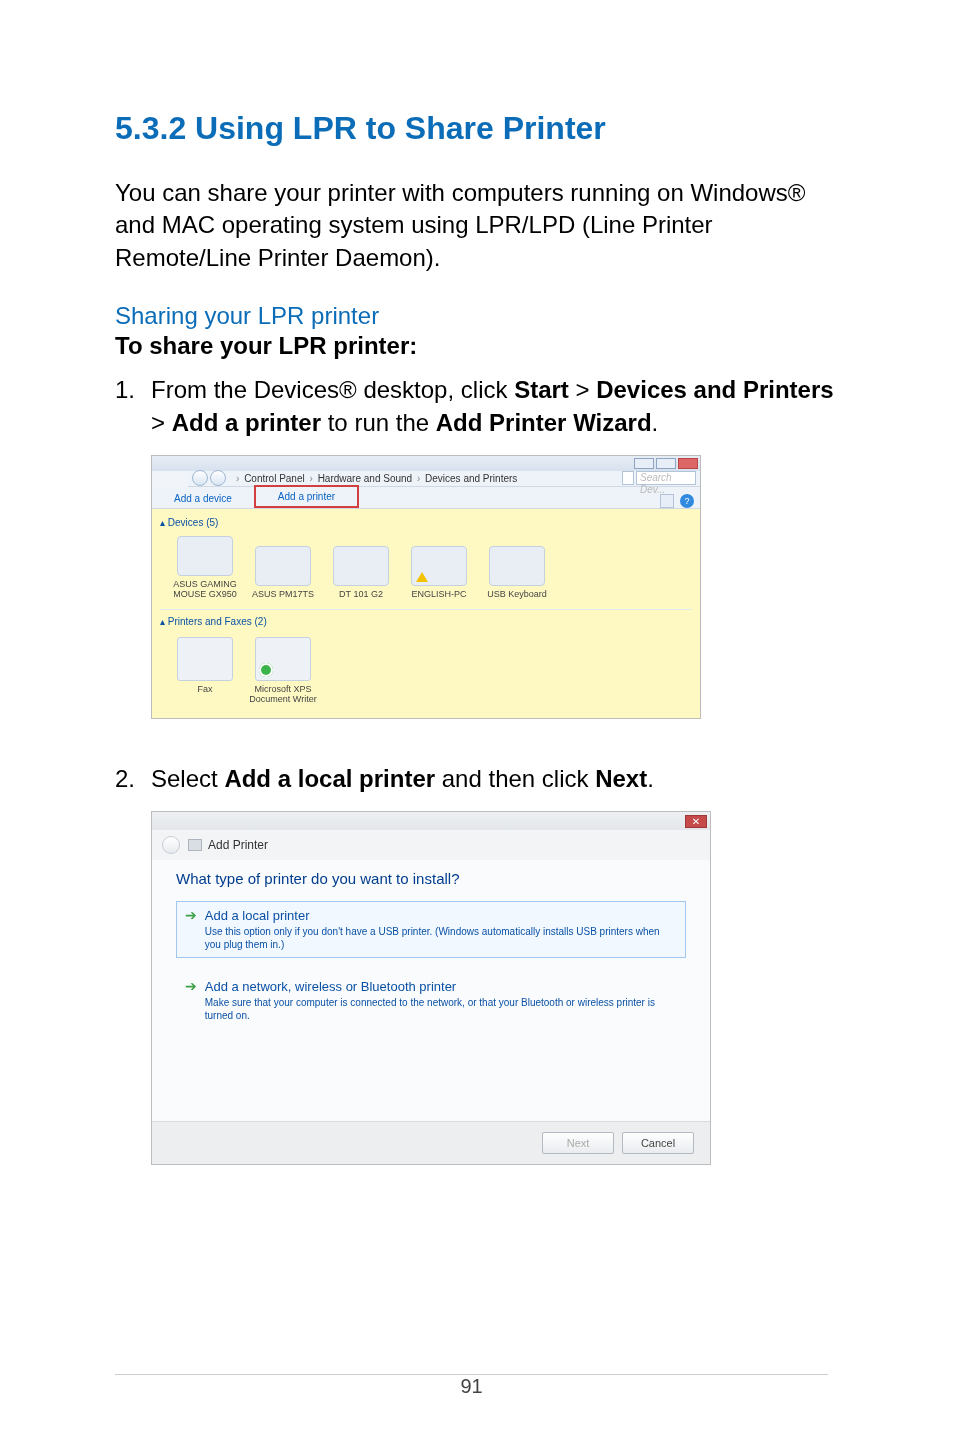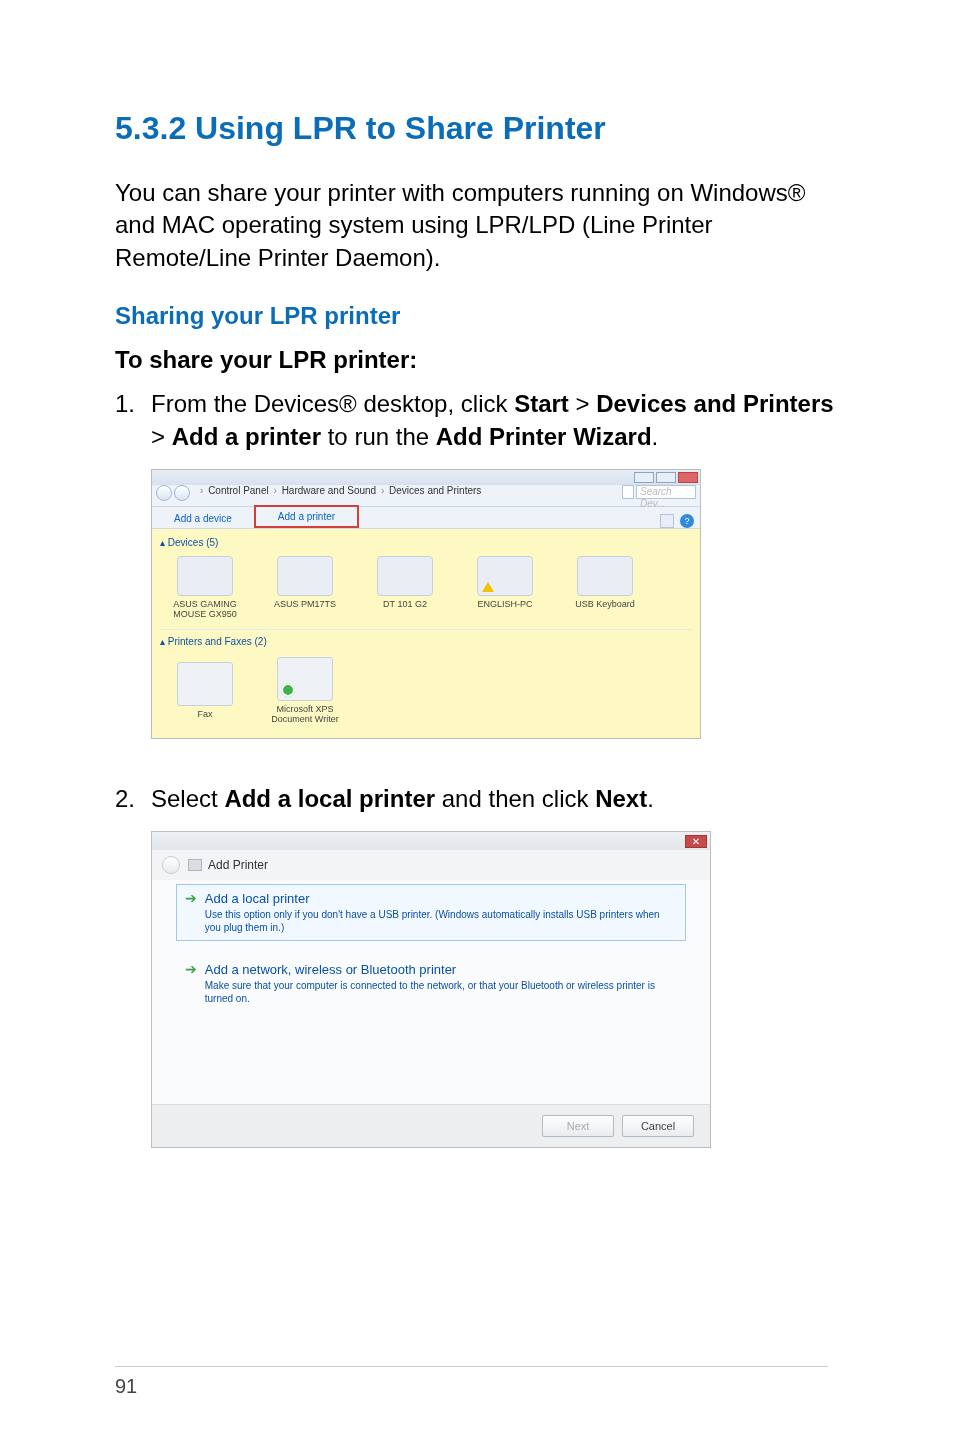"Sharing your LPR printer" .sharing-heading { font-weight: 700 -> 400; margin-bottom: 16px -> 2px }
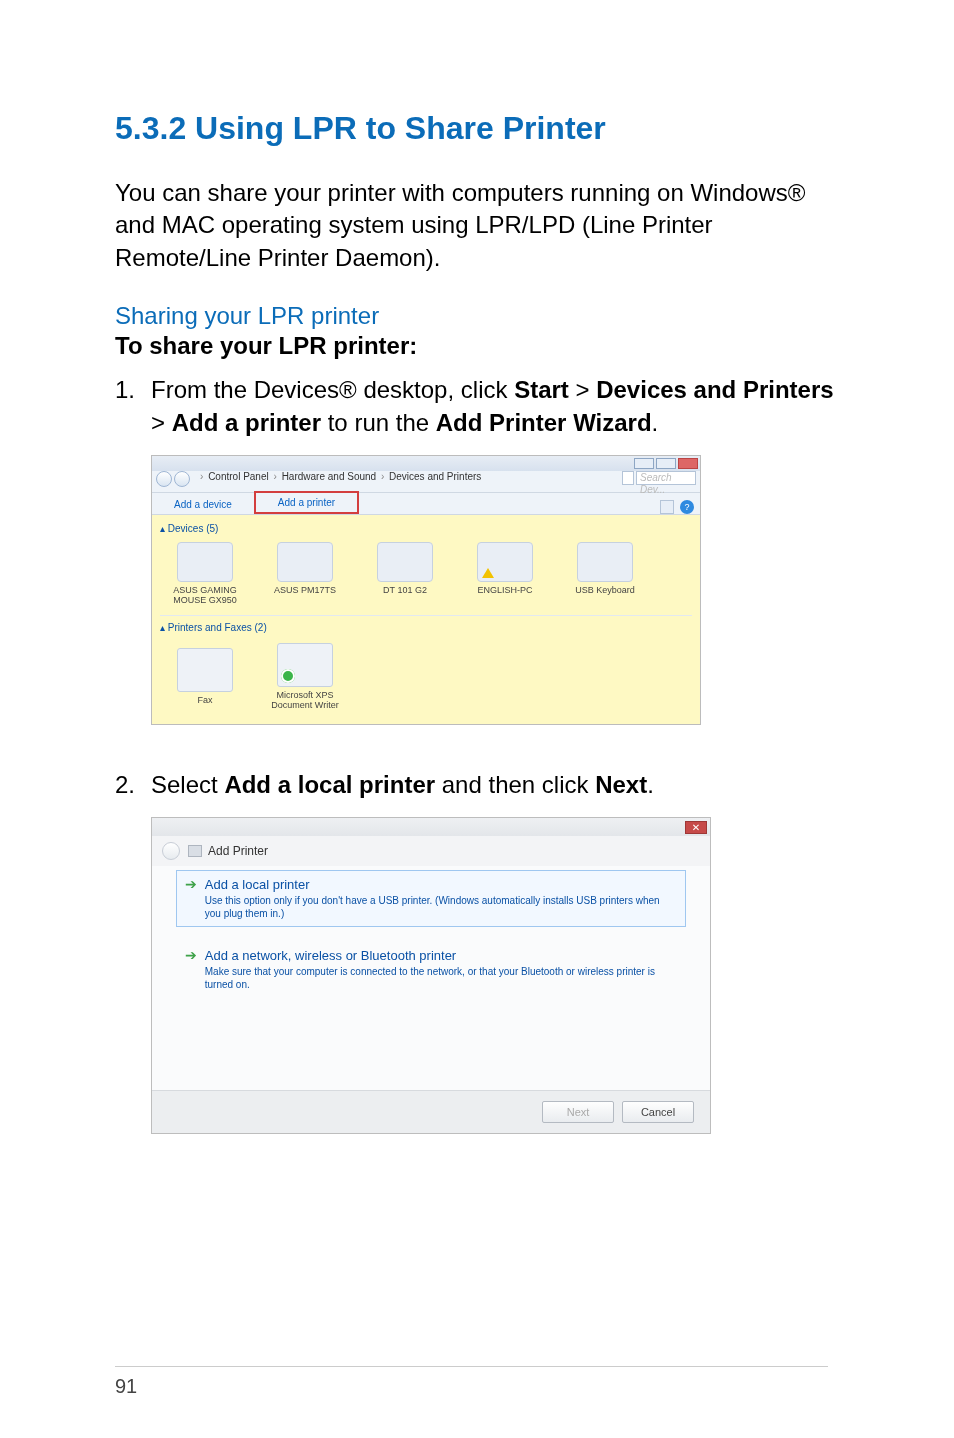"› Control Panel › Hardware" .s1-navrow { align-items: flex-start -> center; height: 22px -> 16px; margin-left: none -> 36px }
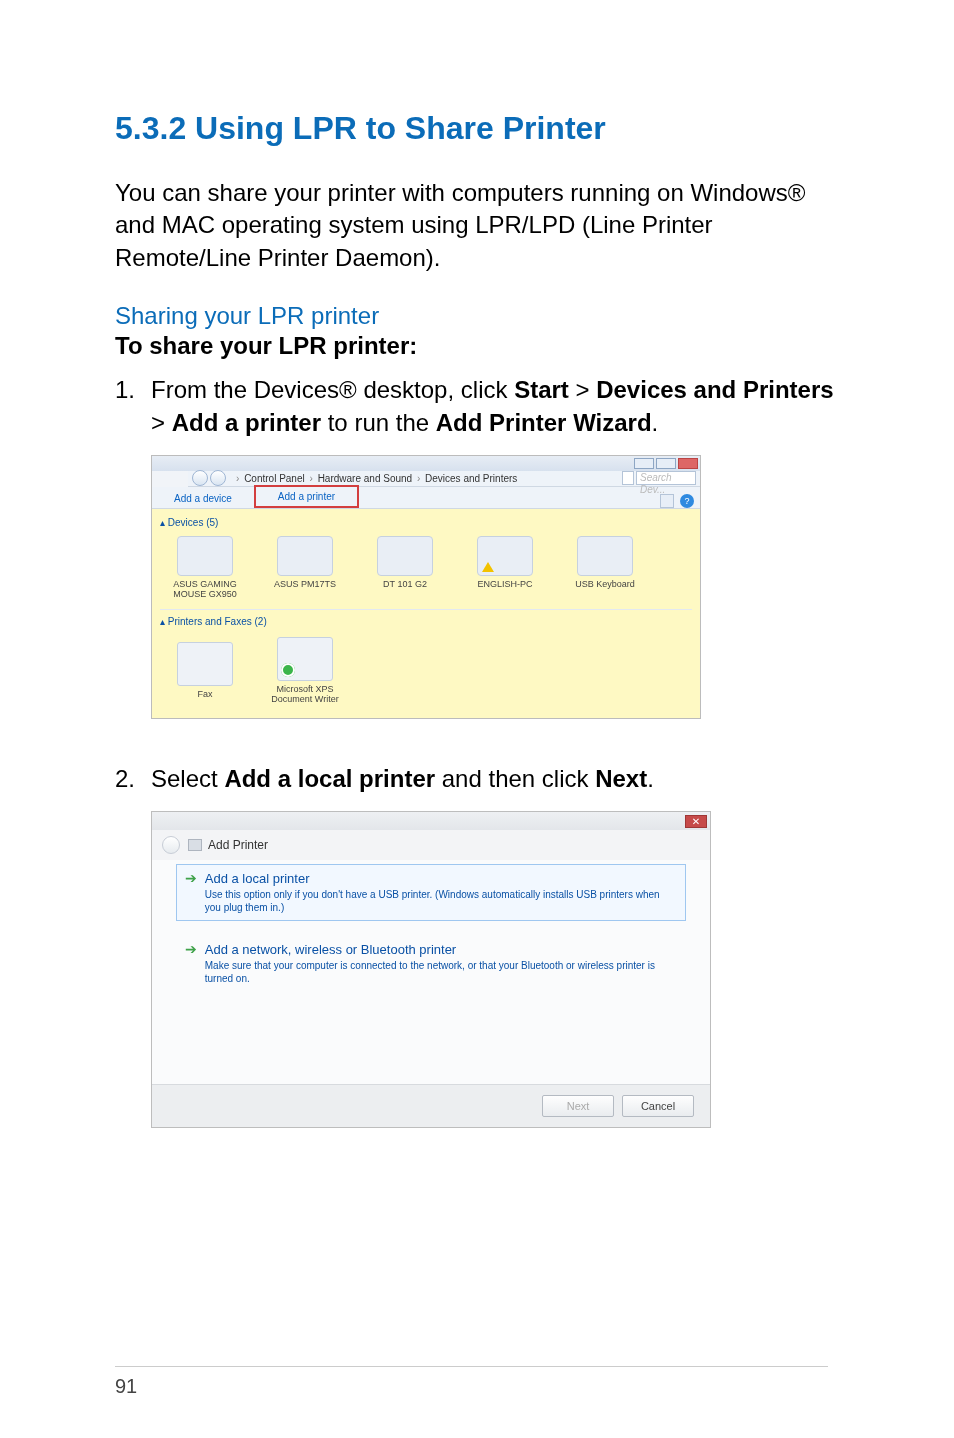"ASUS GAMING MOUSE GX950" .s1-devices-row { align-items: none -> flex-end; gap: 22px -> none }
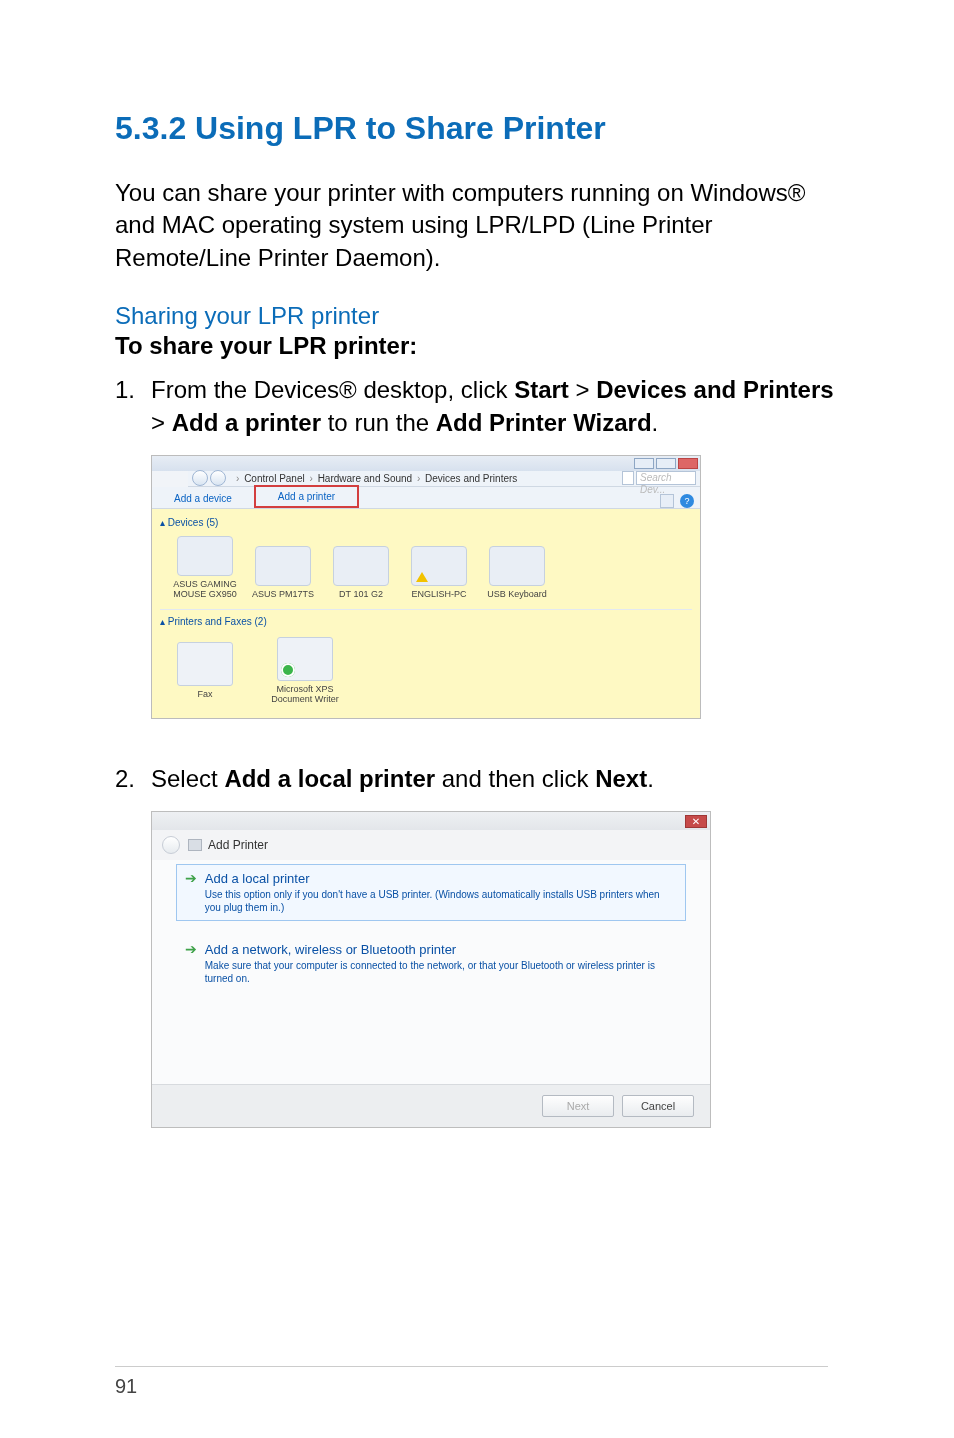"Fax" .s1-faxrow { align-items: center -> none; gap: 22px -> none }
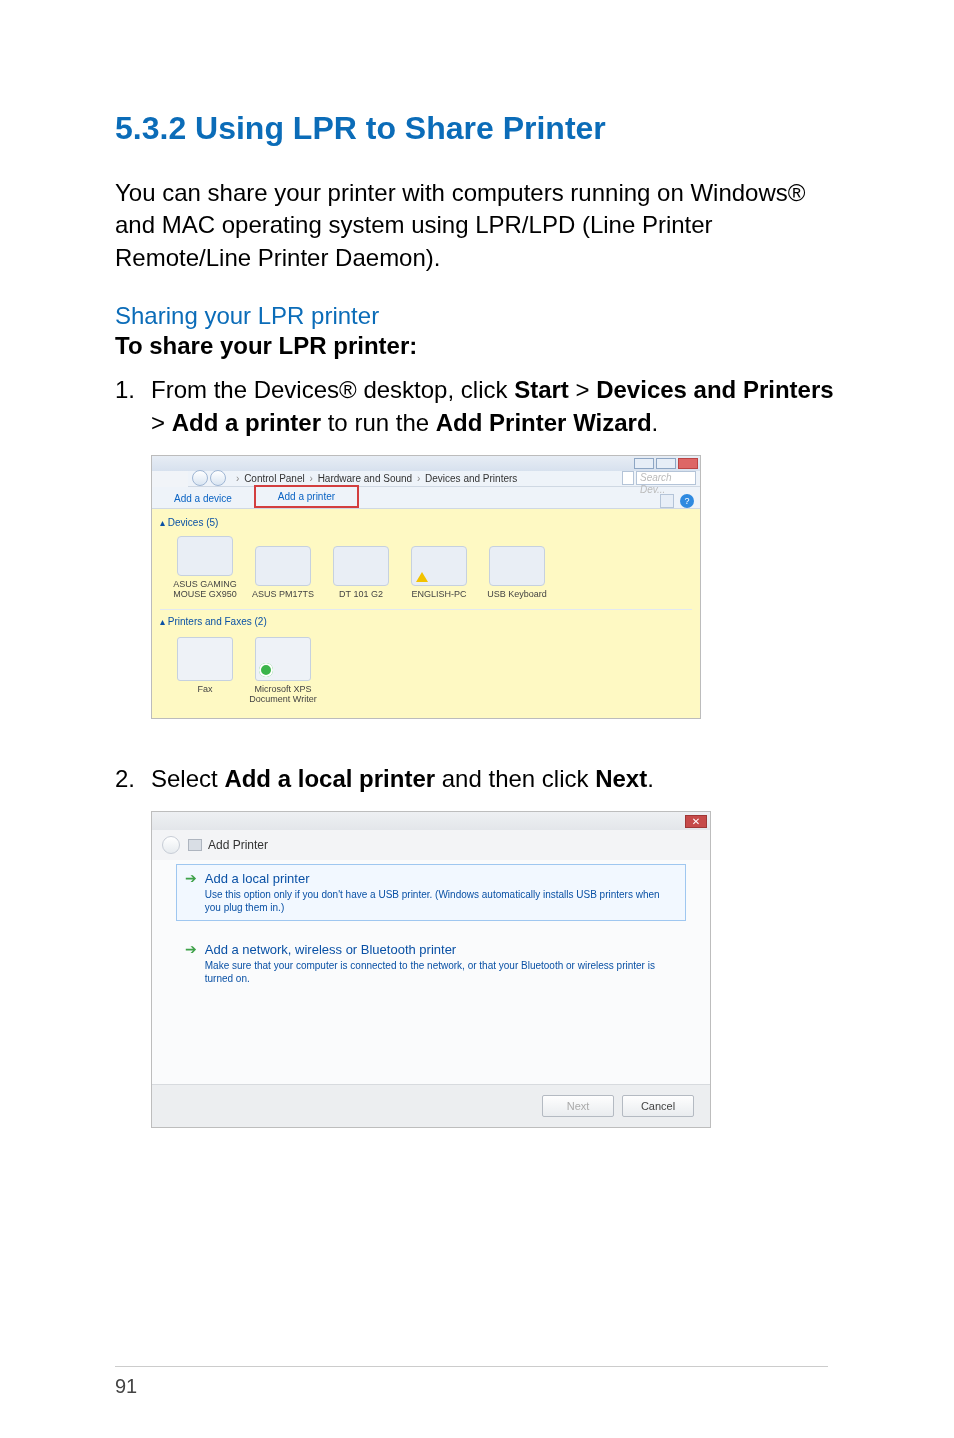"What type of printer do" div.s2-q { html: none -> <div>What type of printer do you want to install?</div> }
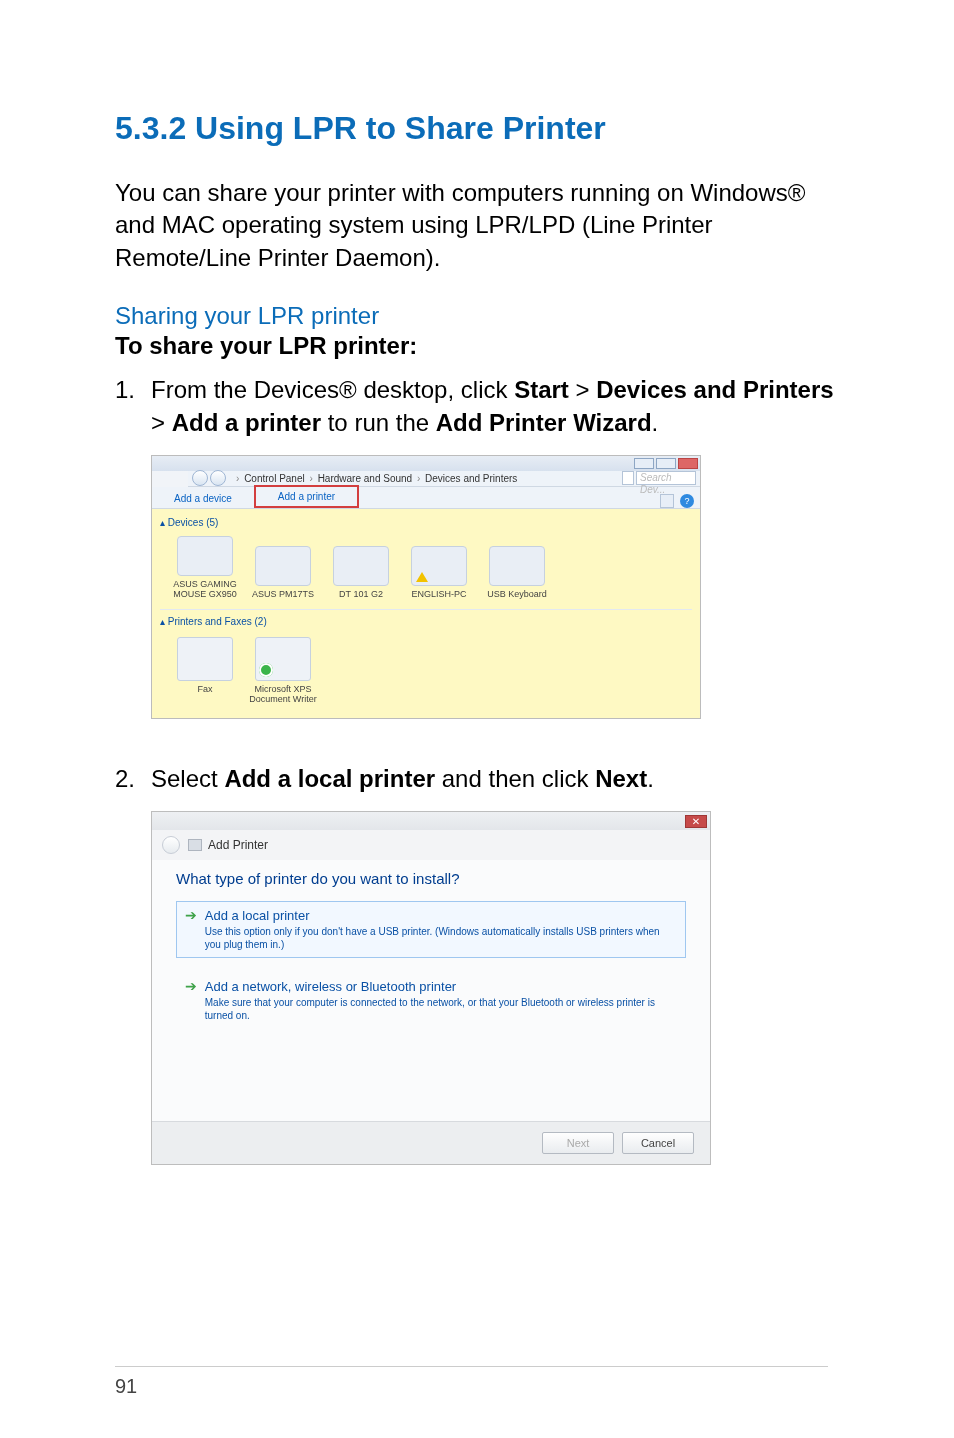"91" .pagefoot { padding-top: 8px -> none; text-align: left -> center }
